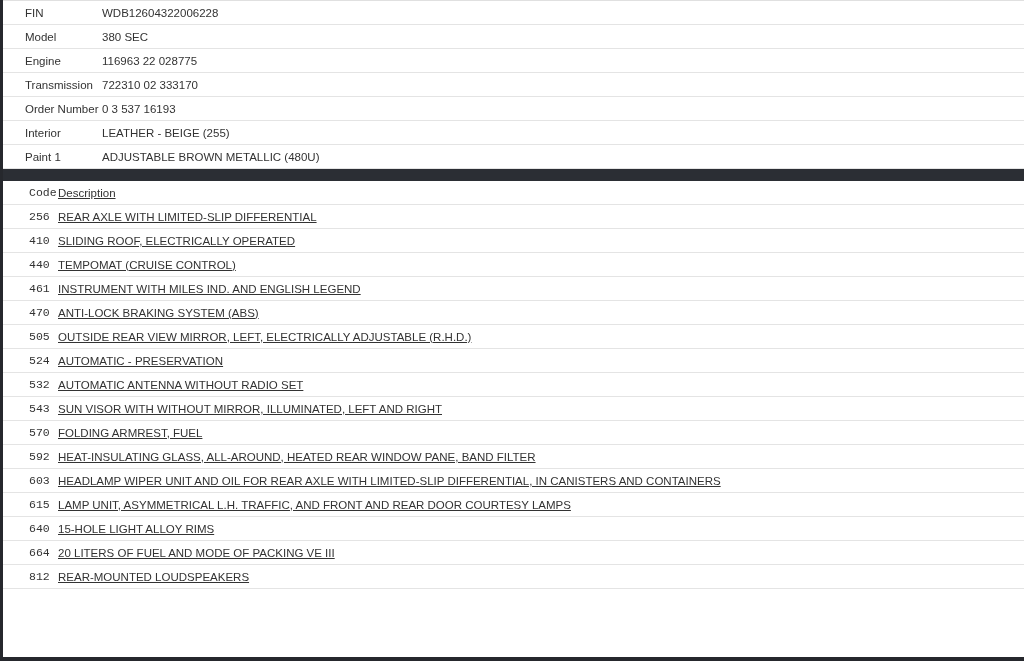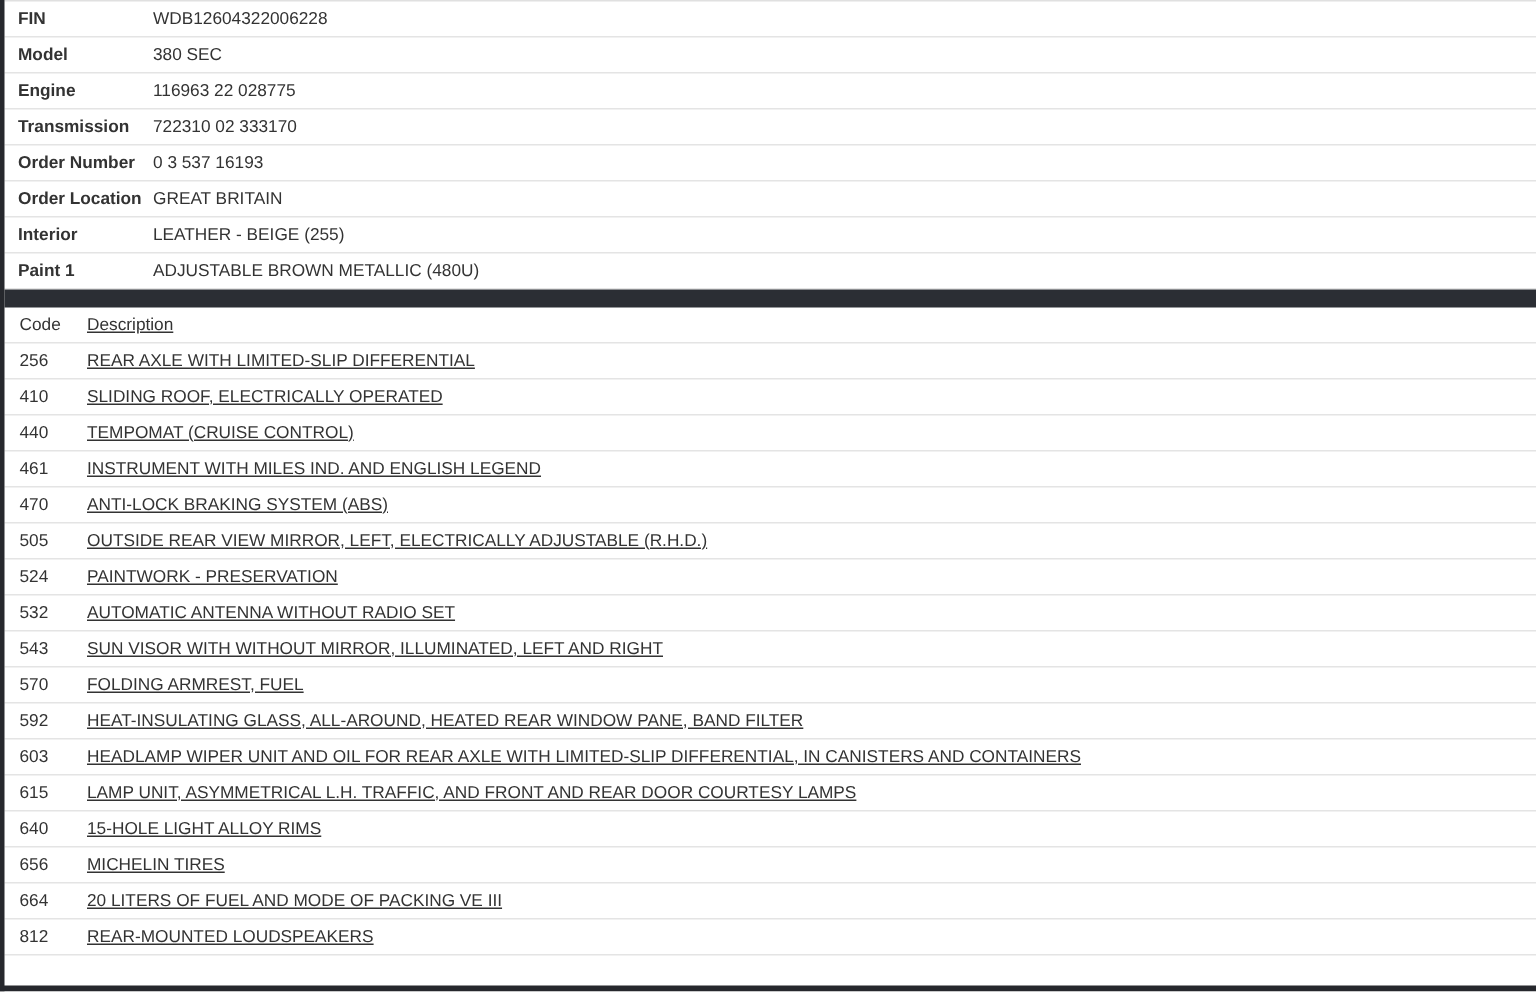"FIN" .info-label { font-weight: bold -> none; padding-left: 9px -> 22px }
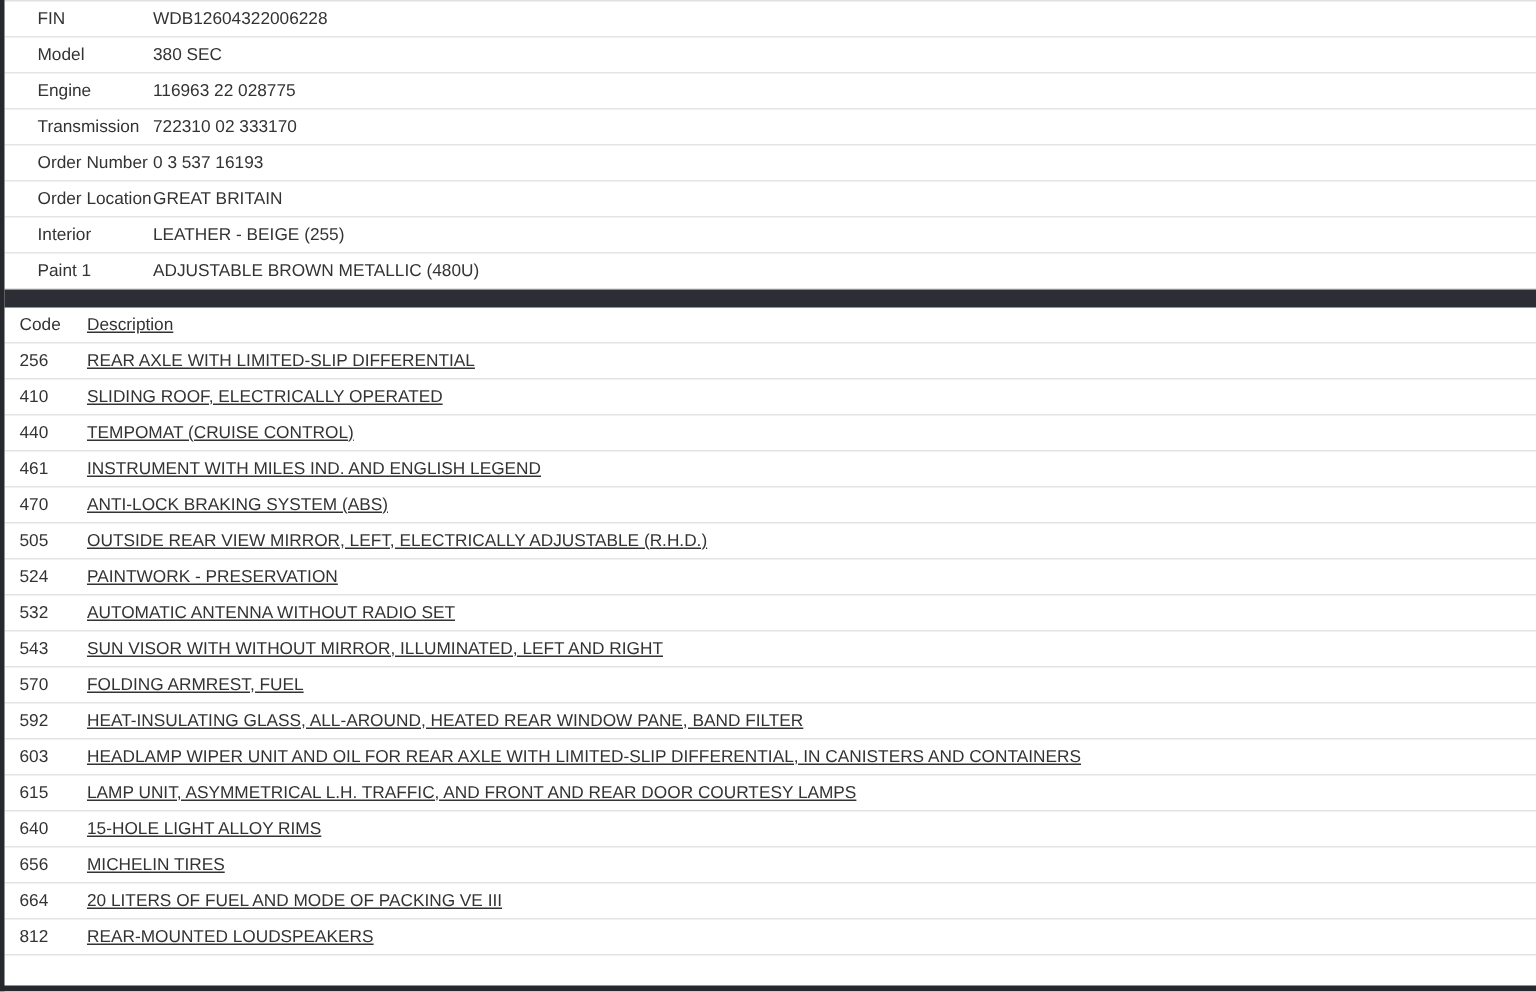"Order Location" div.row { html: <div> <div>Order Location</div> <div>GREAT BRITAIN</div> </div> -> none }
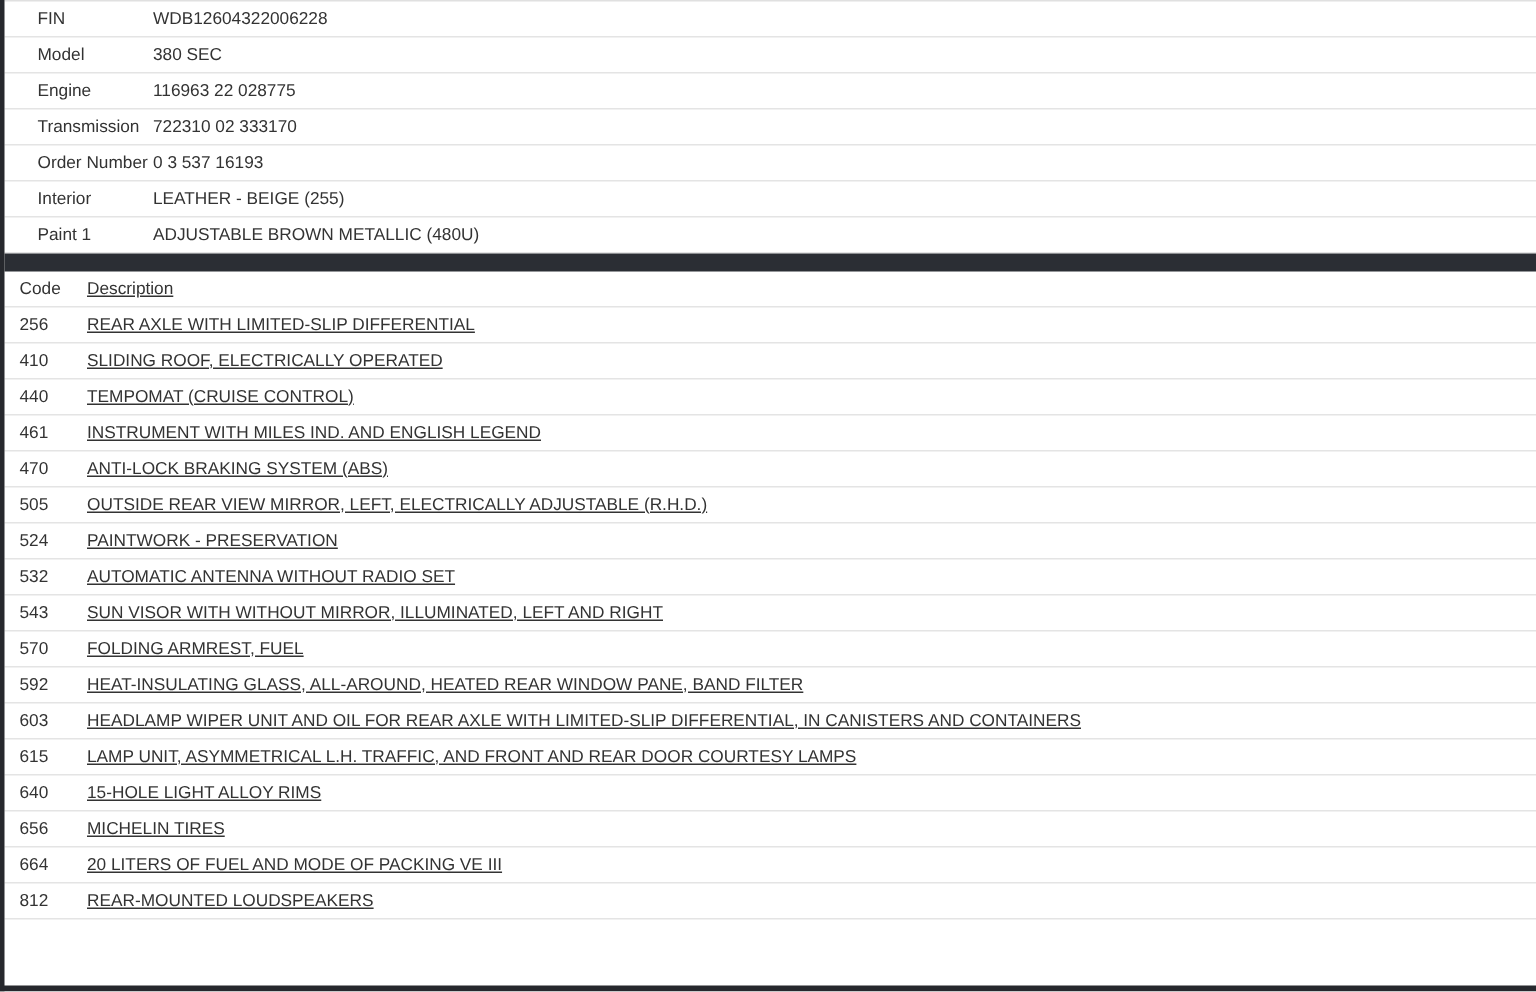"Code" .code-cell { font-family: none -> Liberation Mono, monospace; padding-left: 10px -> 26px }
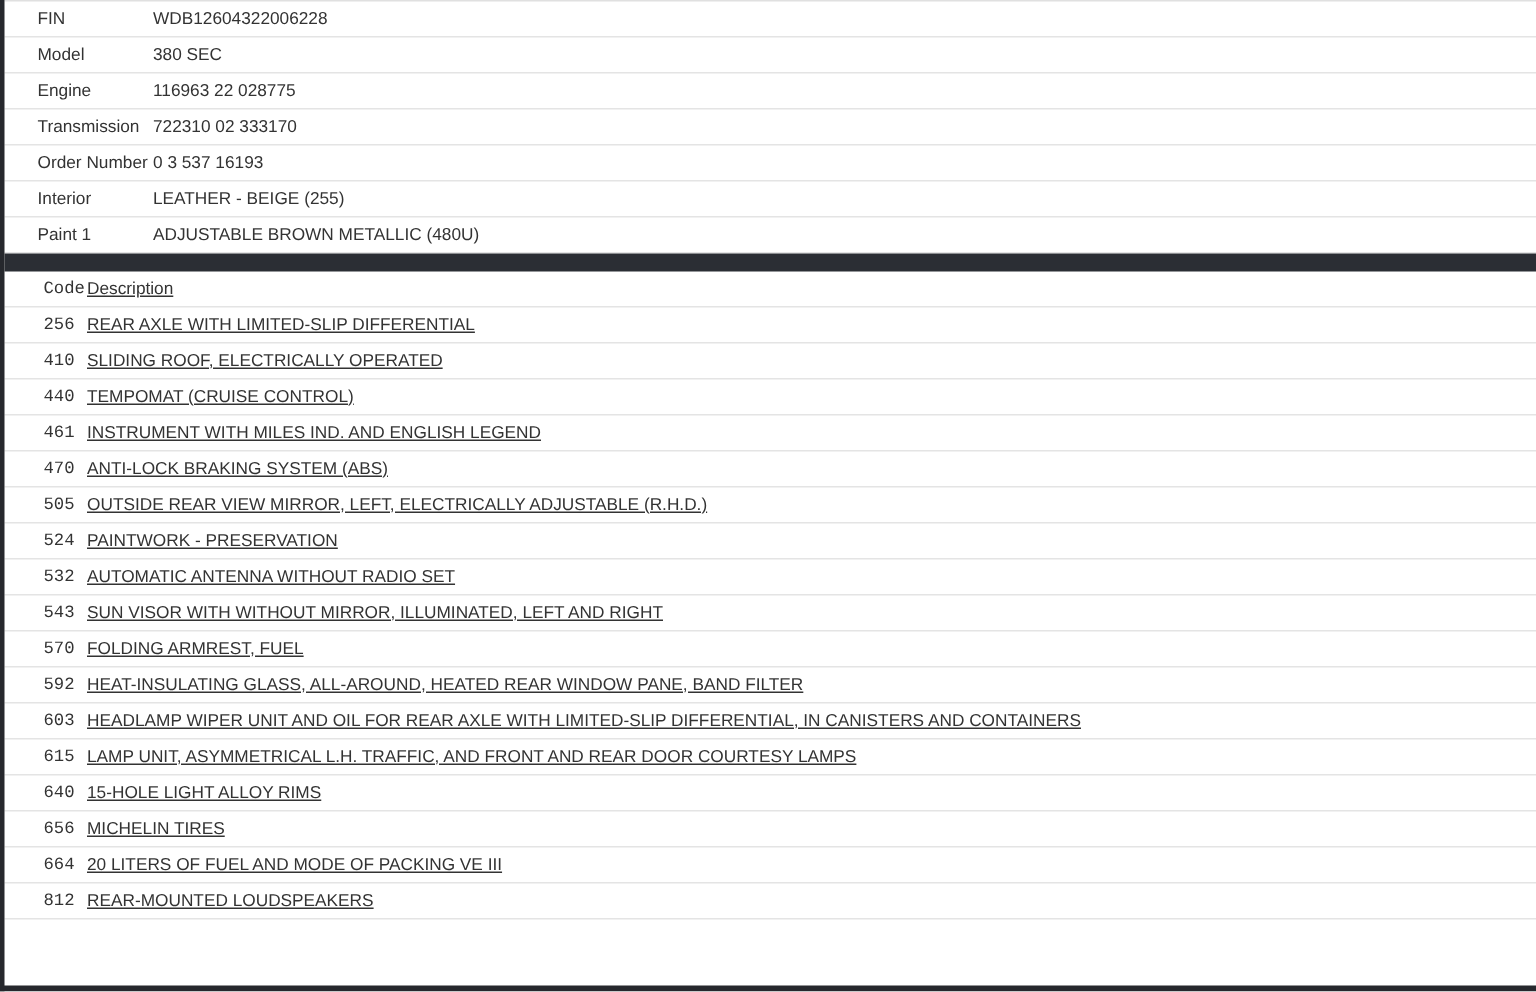"PAINTWORK - PRESERVATION" div.desc-cell { text: PAINTWORK -> AUTOMATIC }
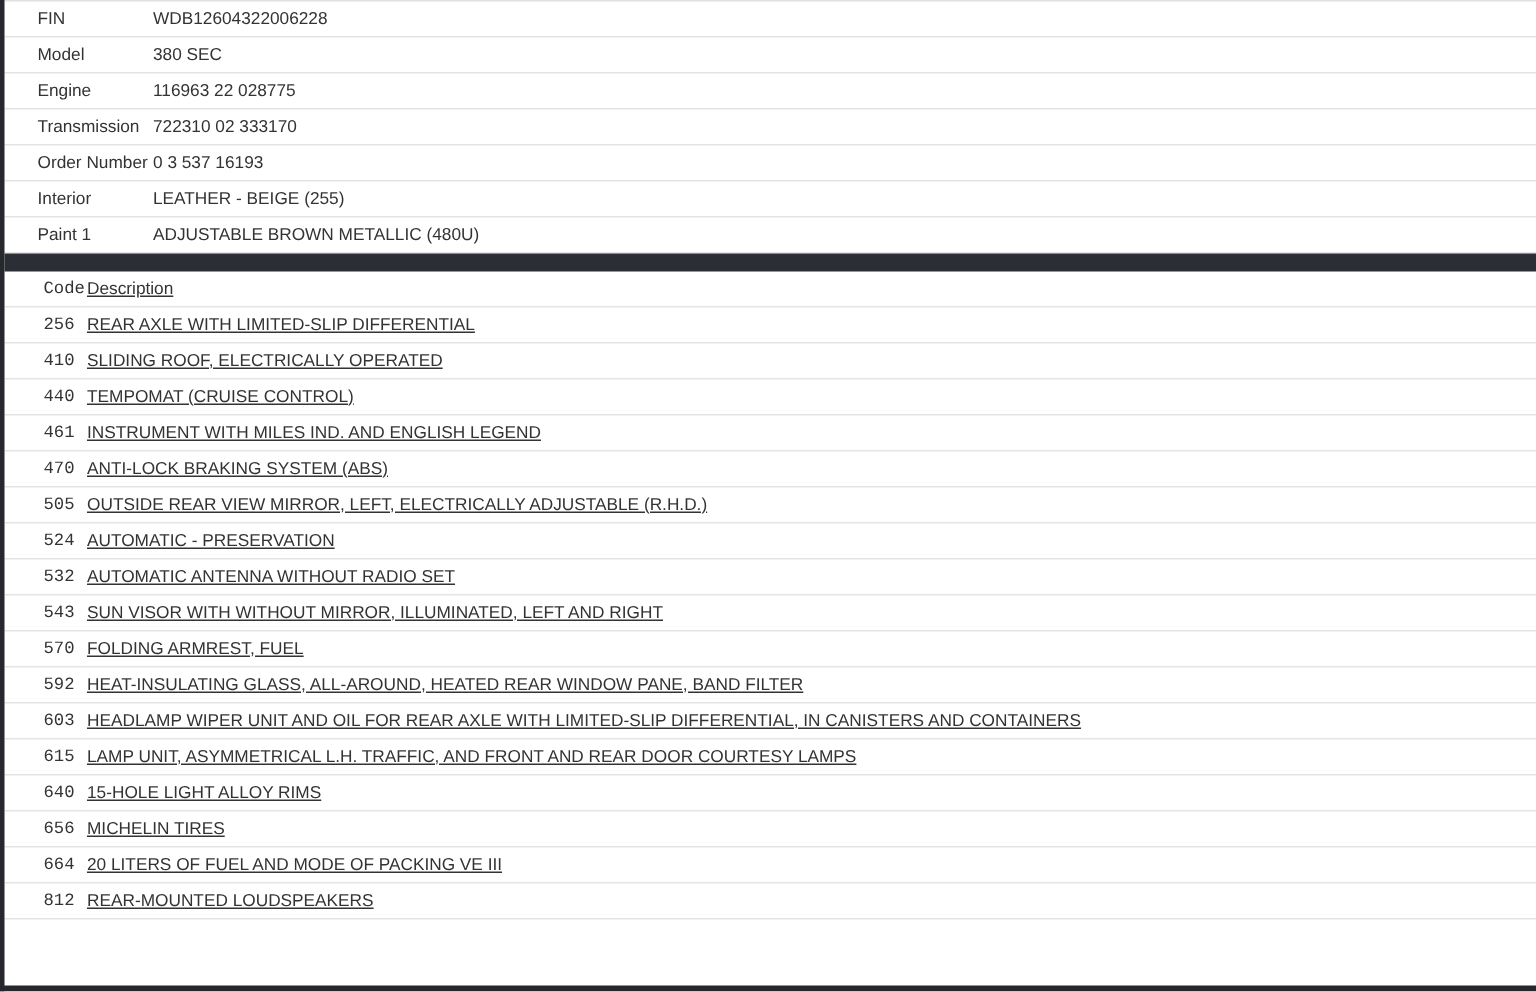"656" div.row { html: <div> <div>656</div> <div>MICHELIN TIRES</div> </div> -> none }
